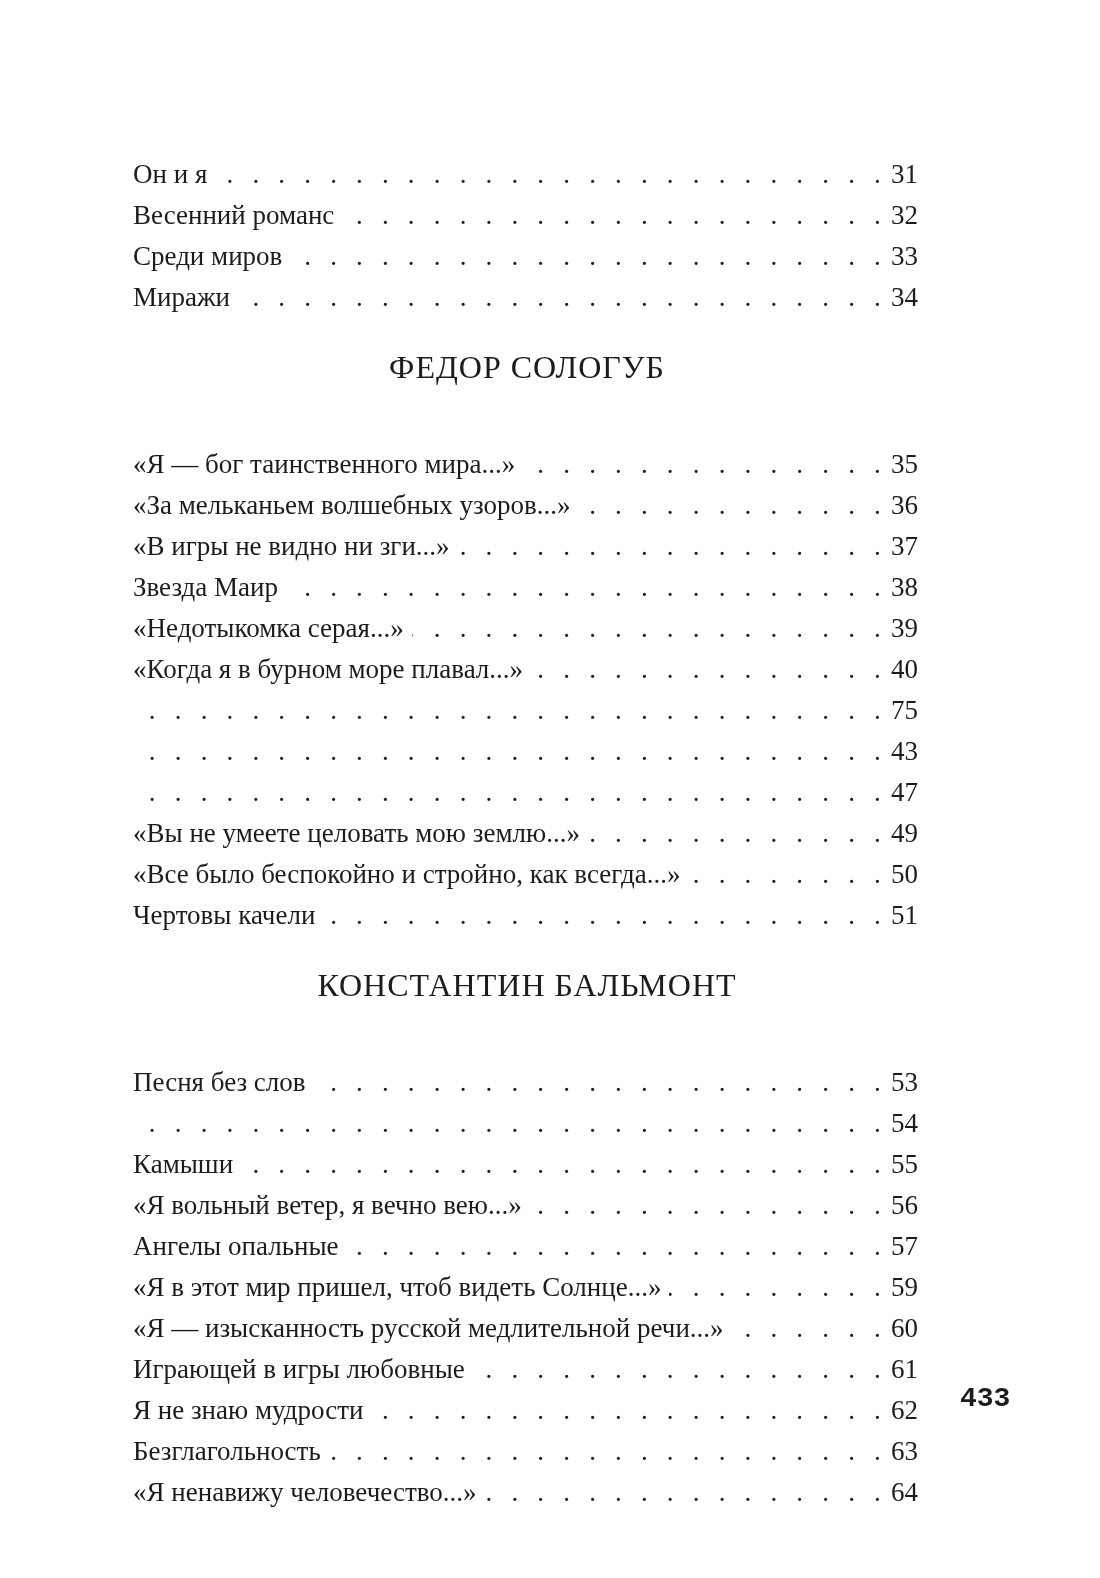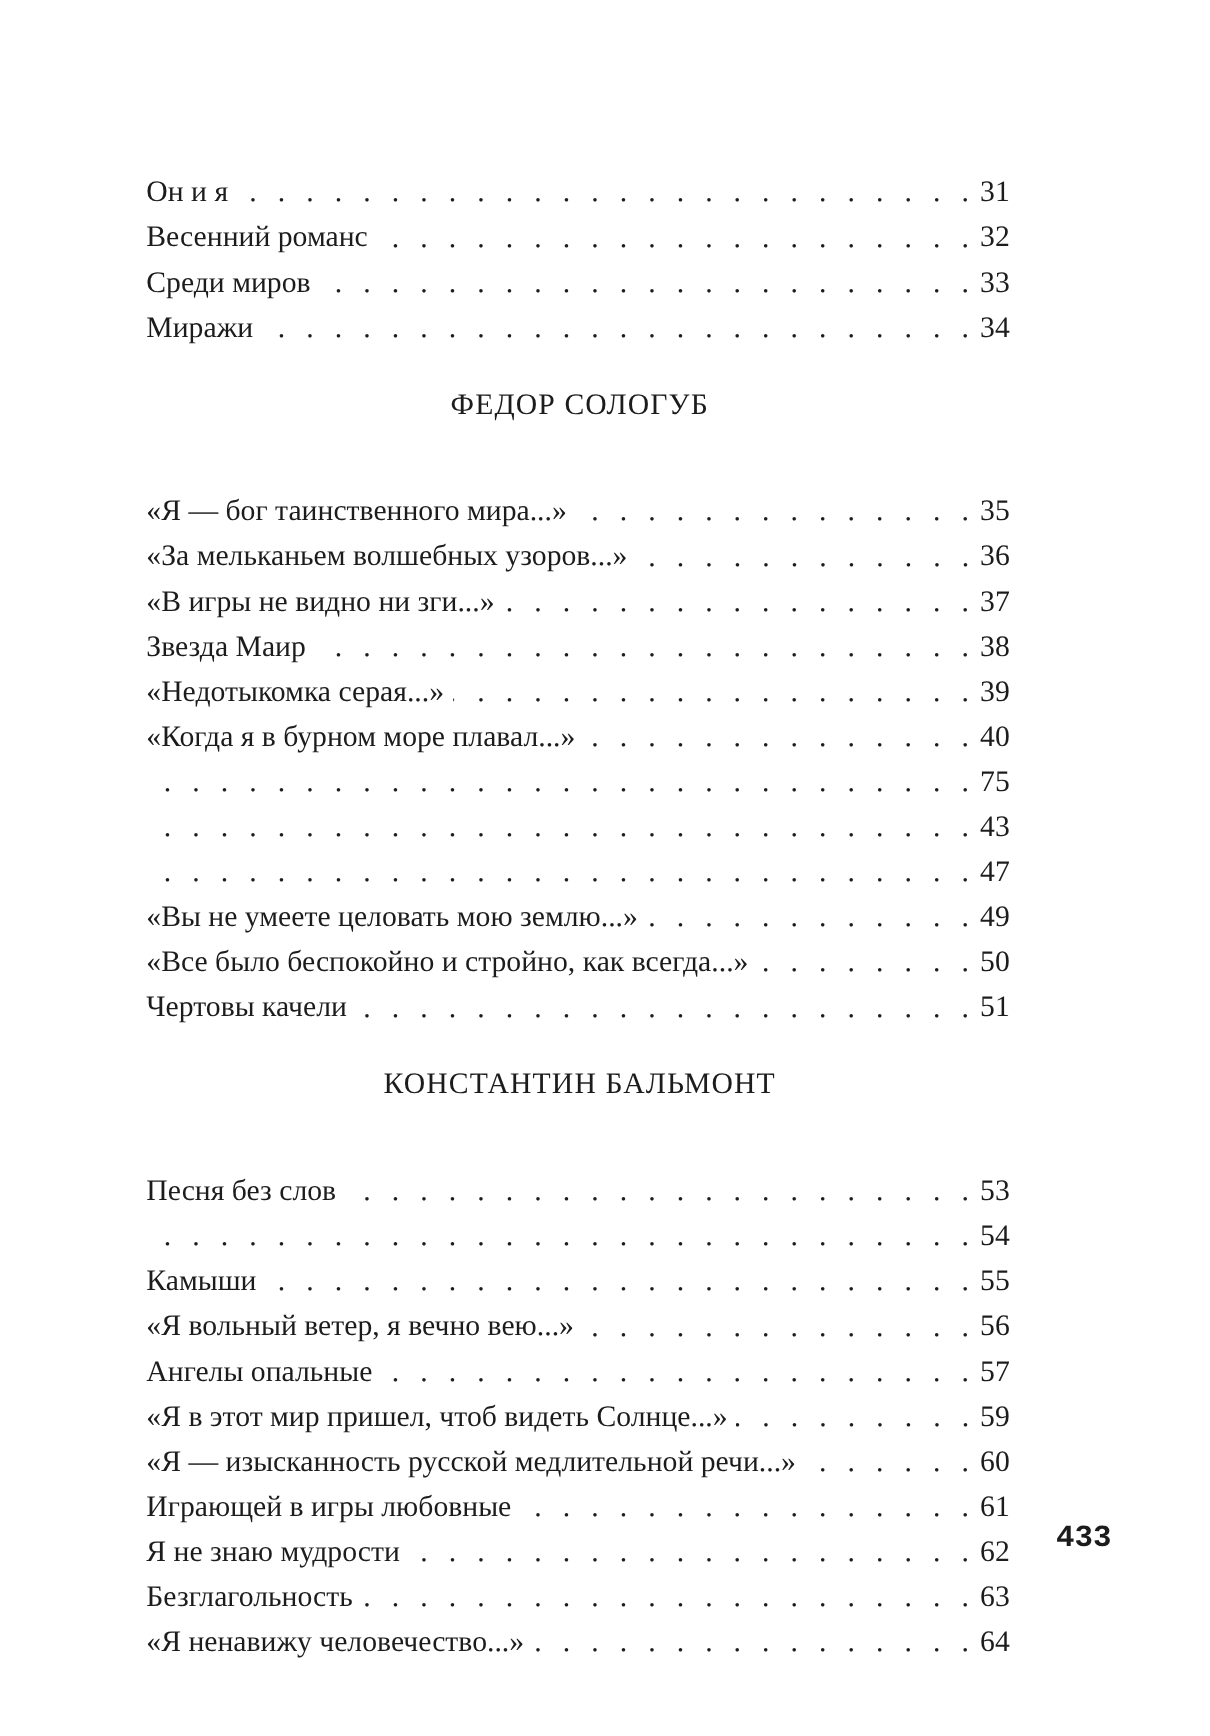"ФЕДОР СОЛОГУБ" .section-heading { font-size: 27px -> 32px }
